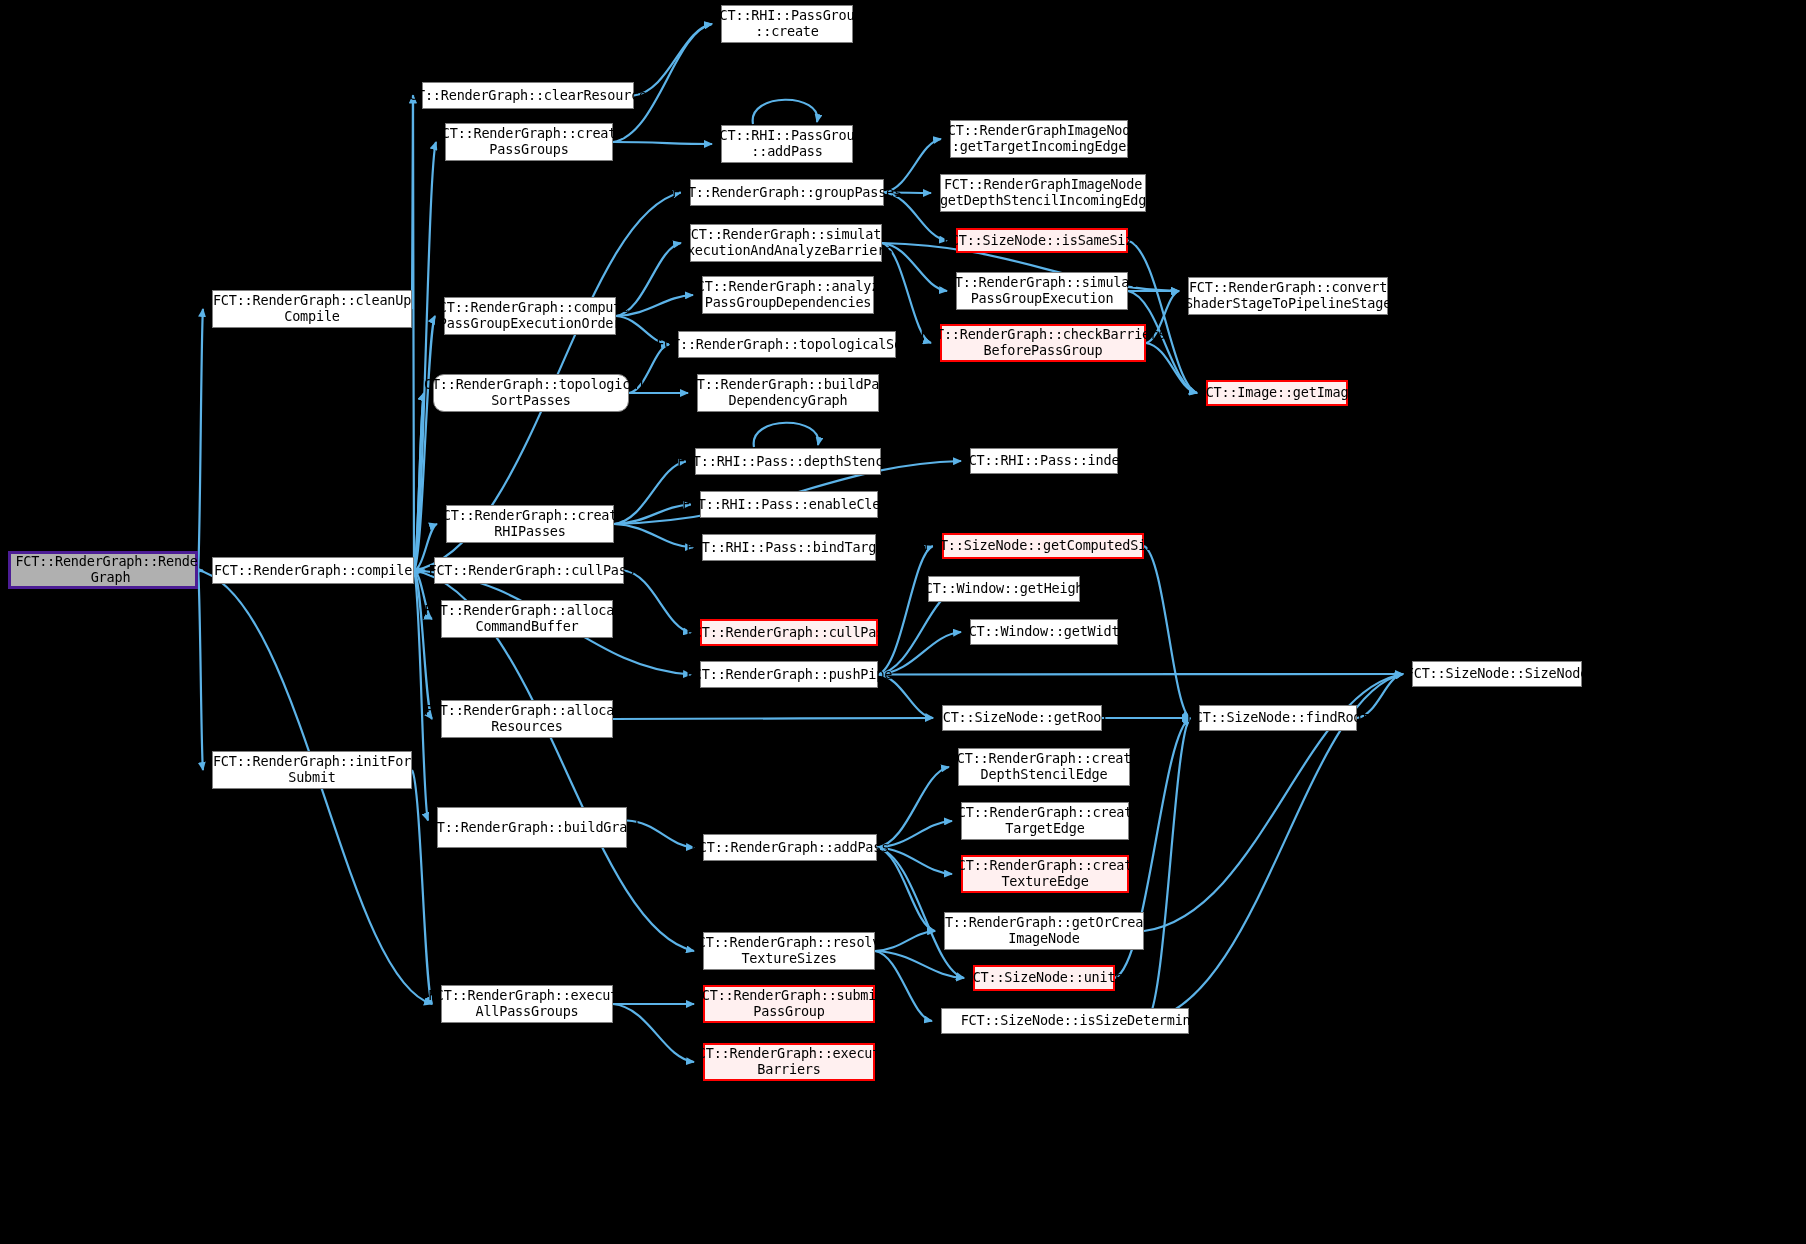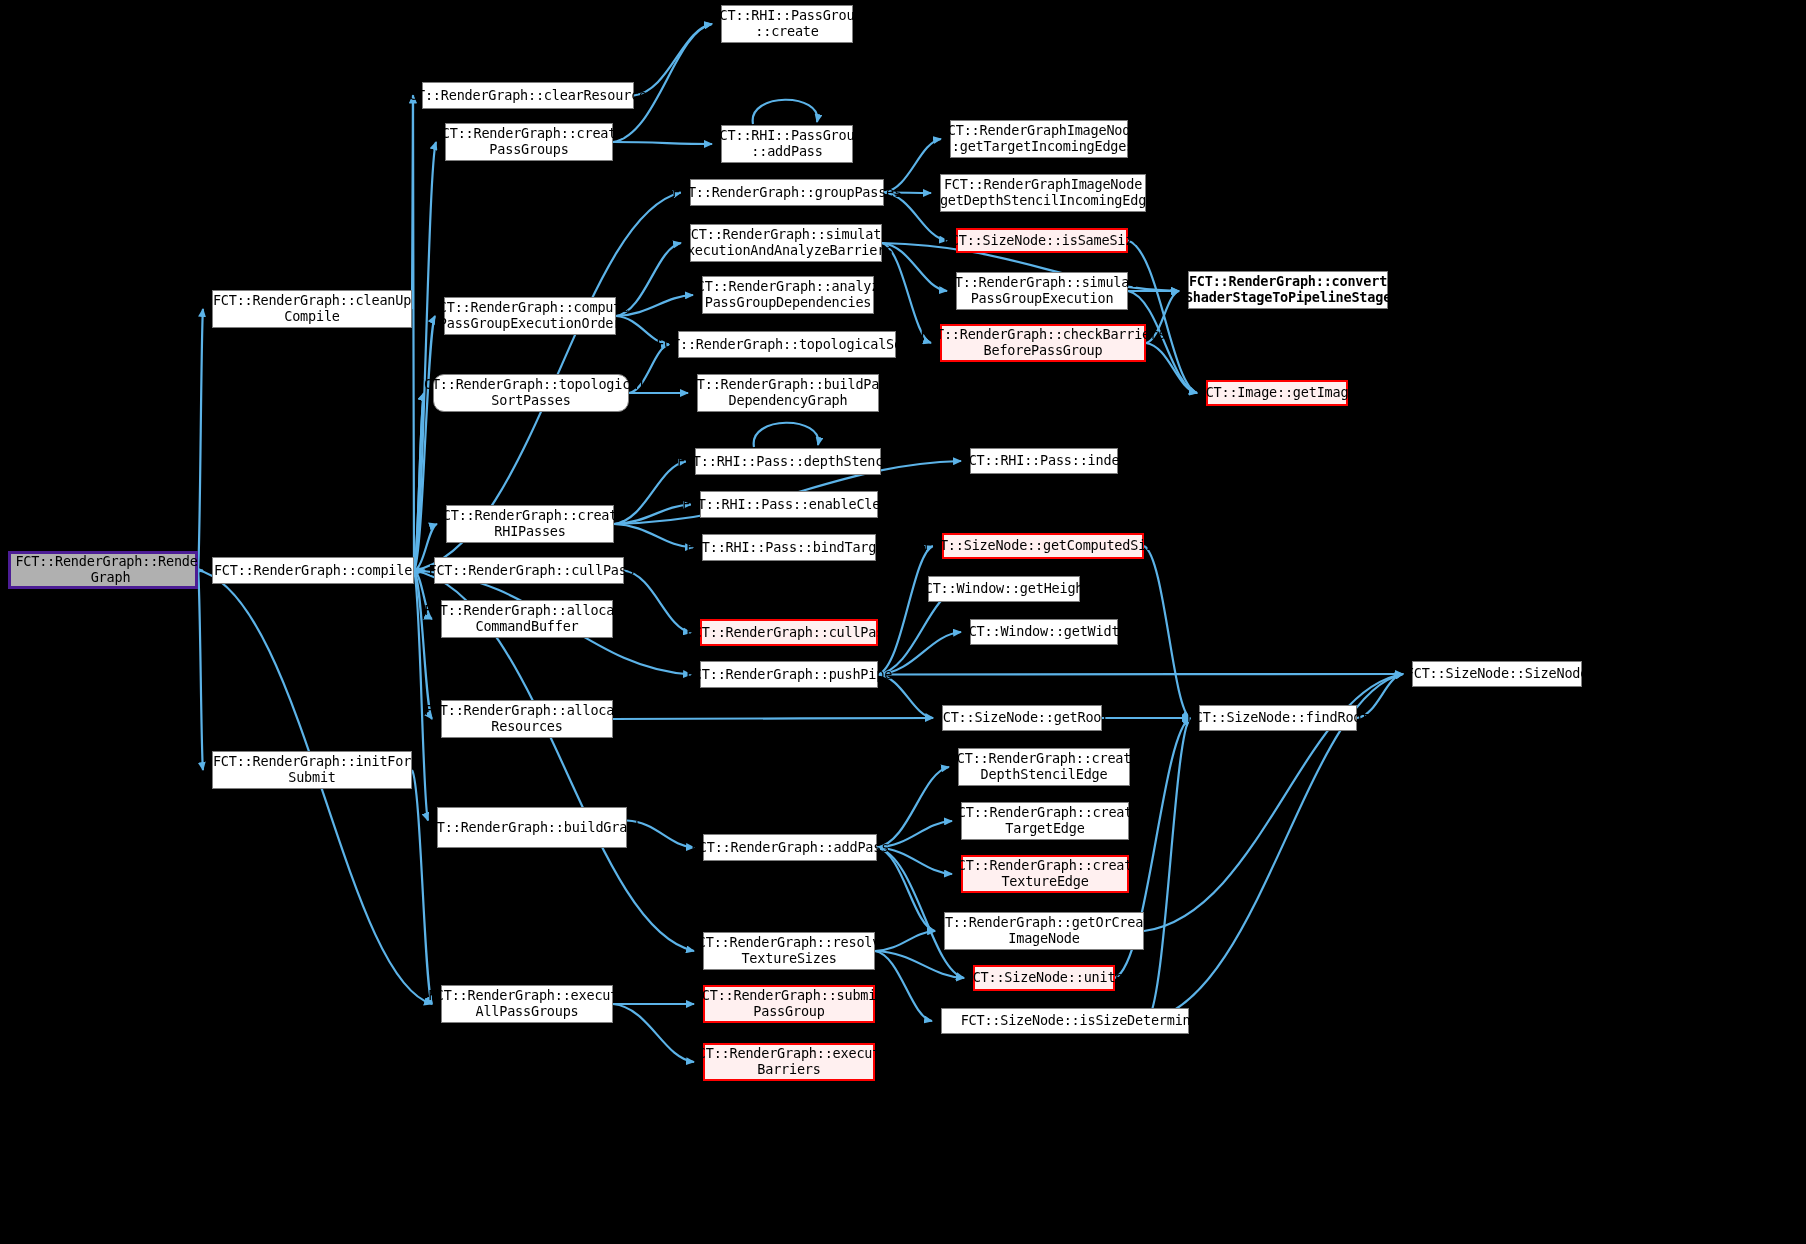"FCT::RenderGraph::convert" div.node { font-weight: bold -> none; top: 271px -> 277px }
